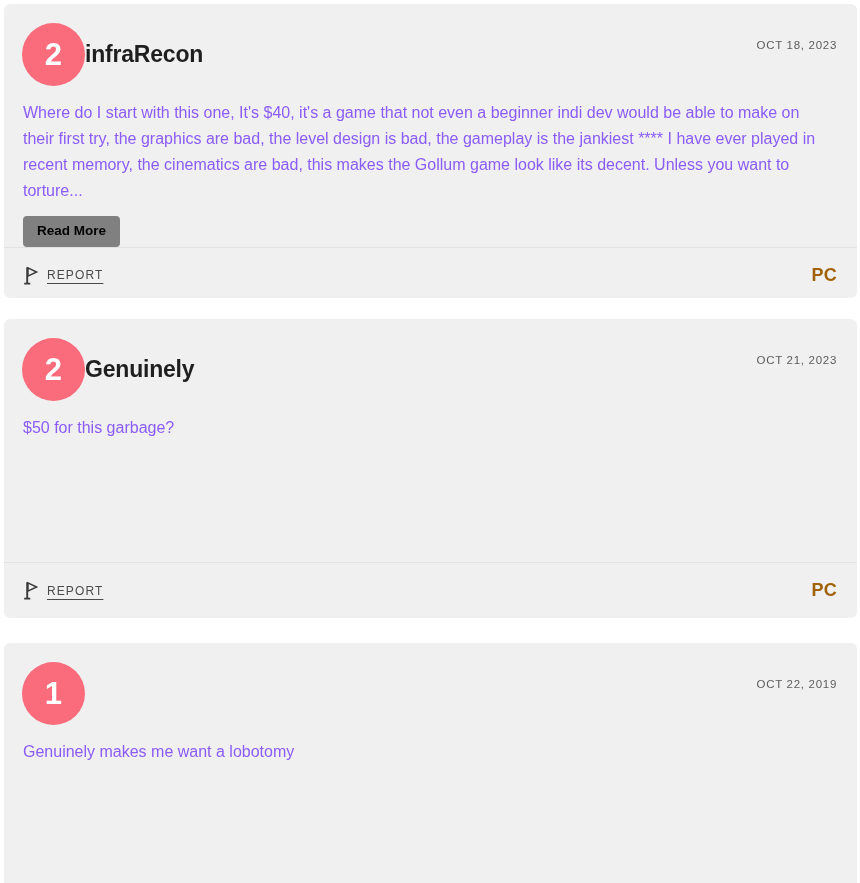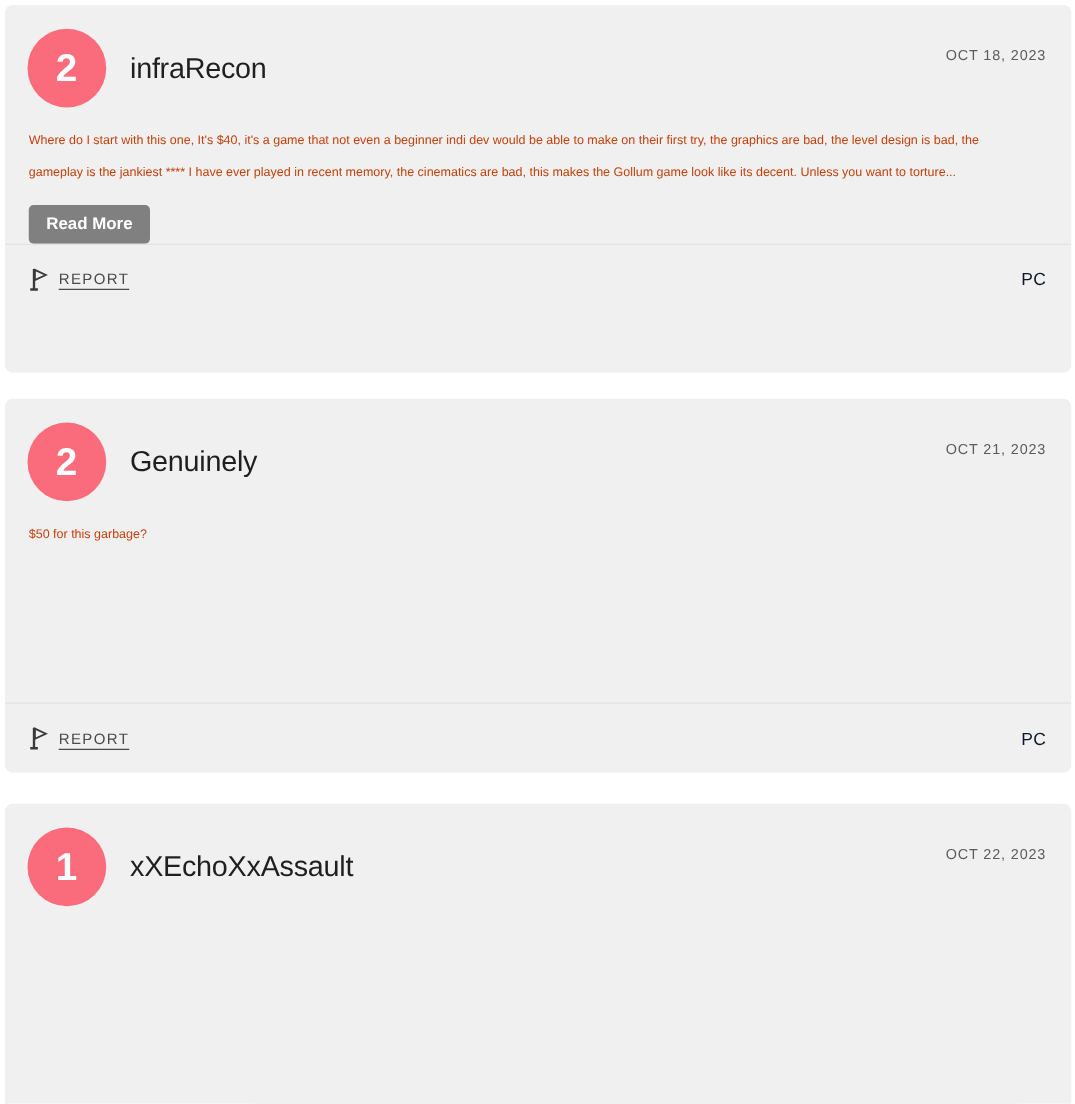"infraRecon" .username { font-weight: 400 -> 700; margin-left: 19px -> none }
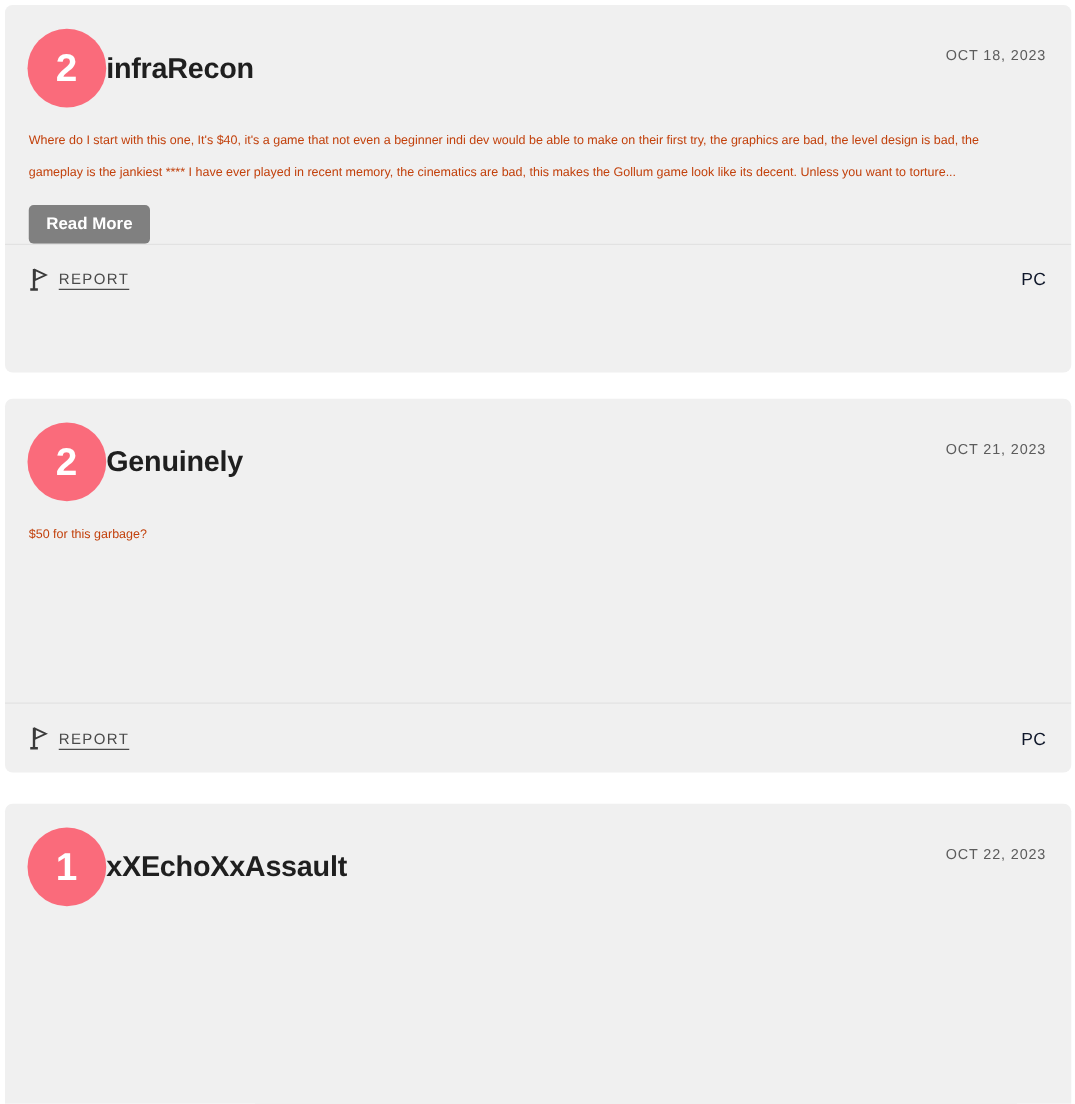"Where do I start with" .review-text { color: #c2410c -> #8b5cf6; font-size: 10px -> 16px }
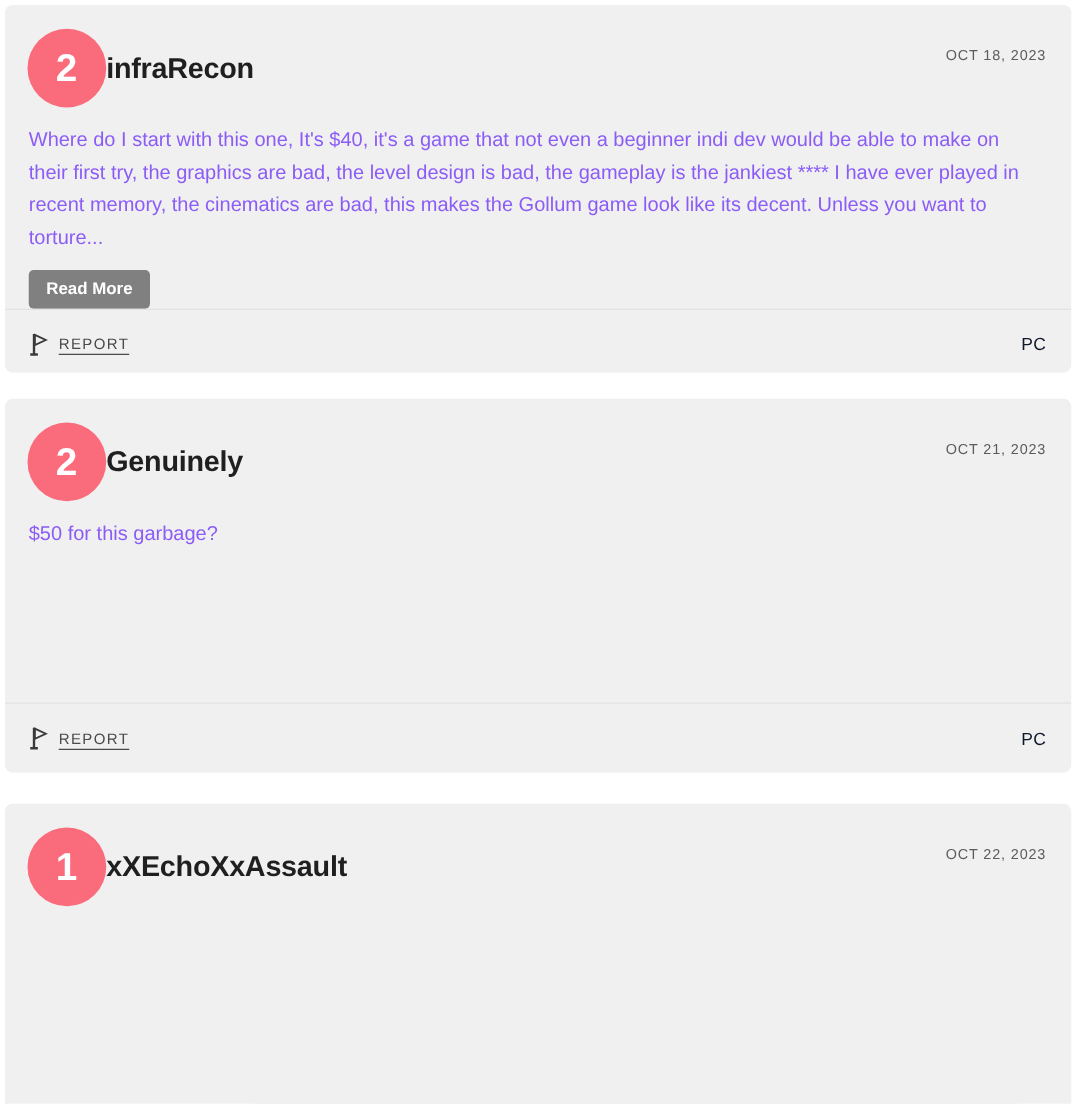"Read More" .read-more { color: #ffffff -> #000000 }
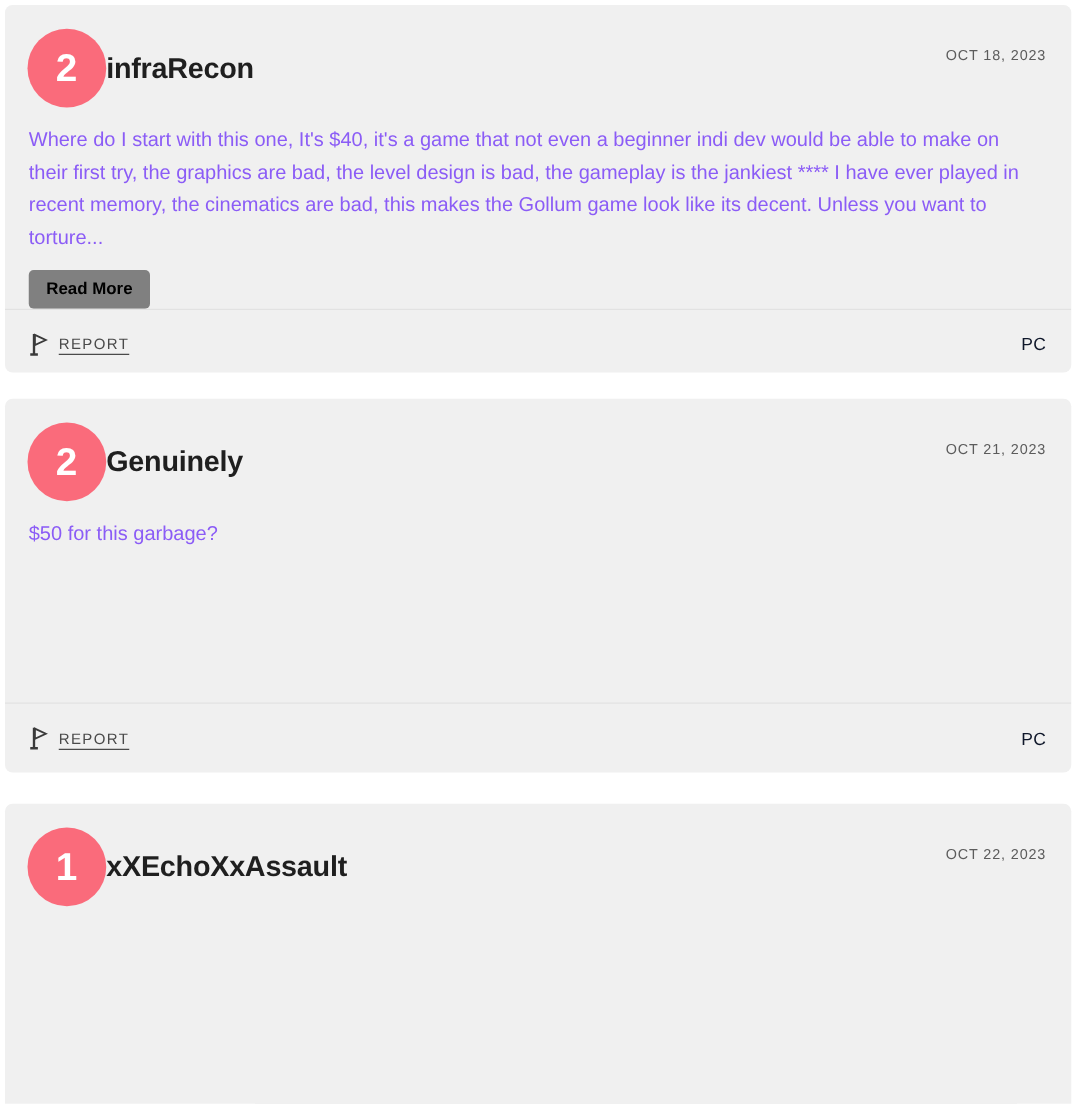"PC" .platform { color: #0f172a -> #a16207; font-size: 14px -> 18px; font-weight: 400 -> 700 }
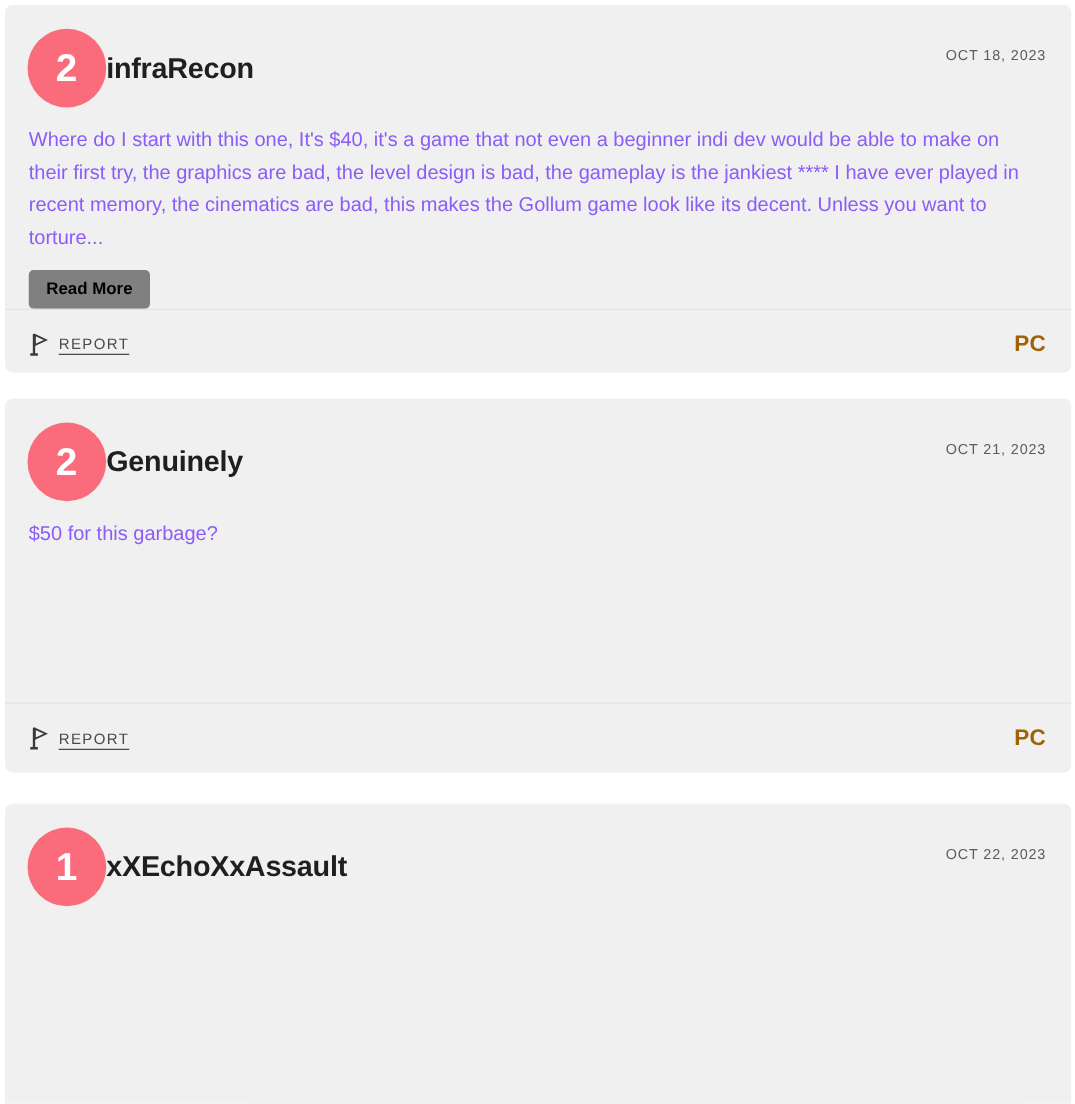"xXEchoXxAssault" div.username { html: <div>xXEchoXxAssault</div> -> none }
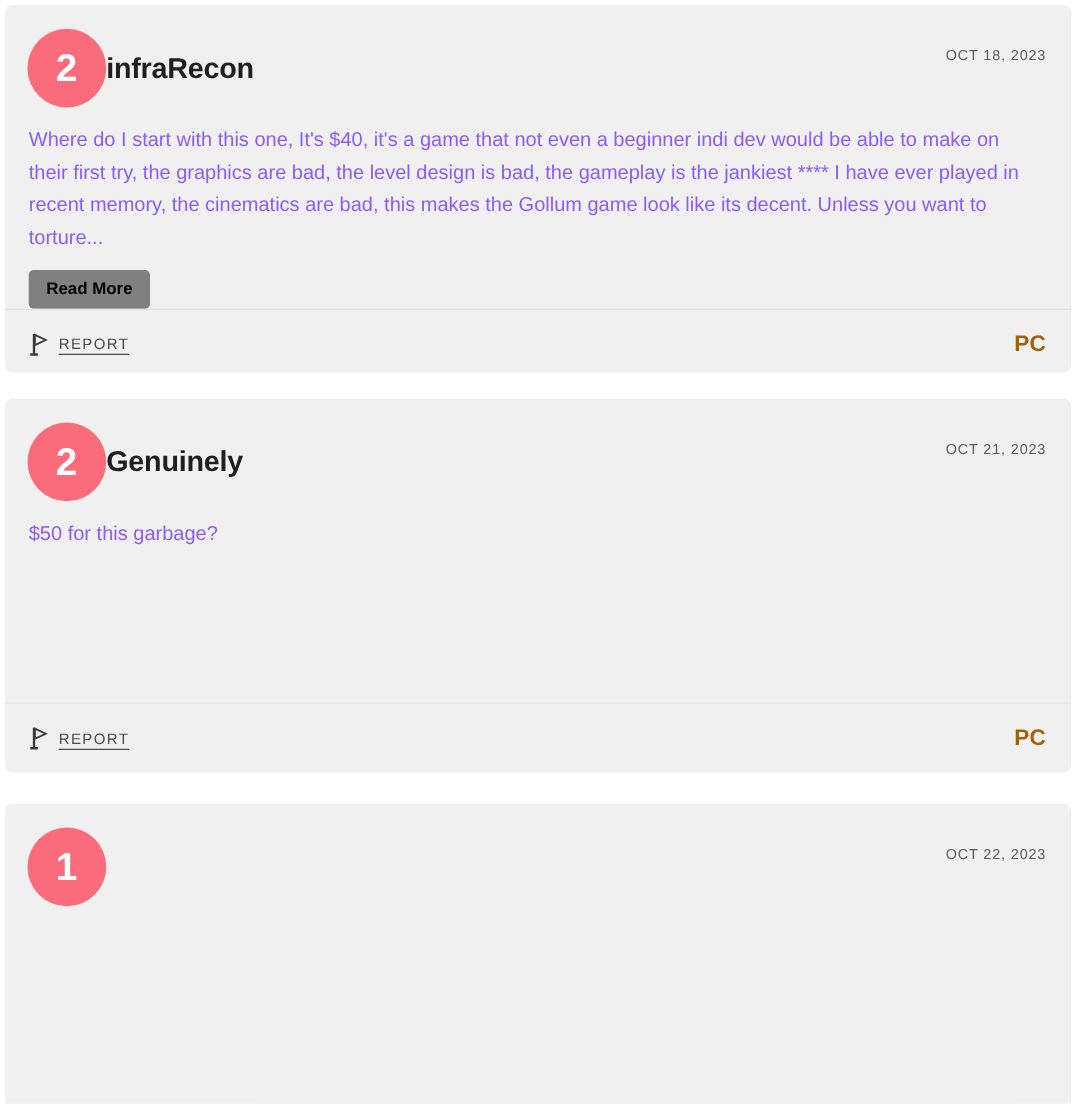"OCT 22, 2023" div.review-date { text: 2023 -> 2019 }
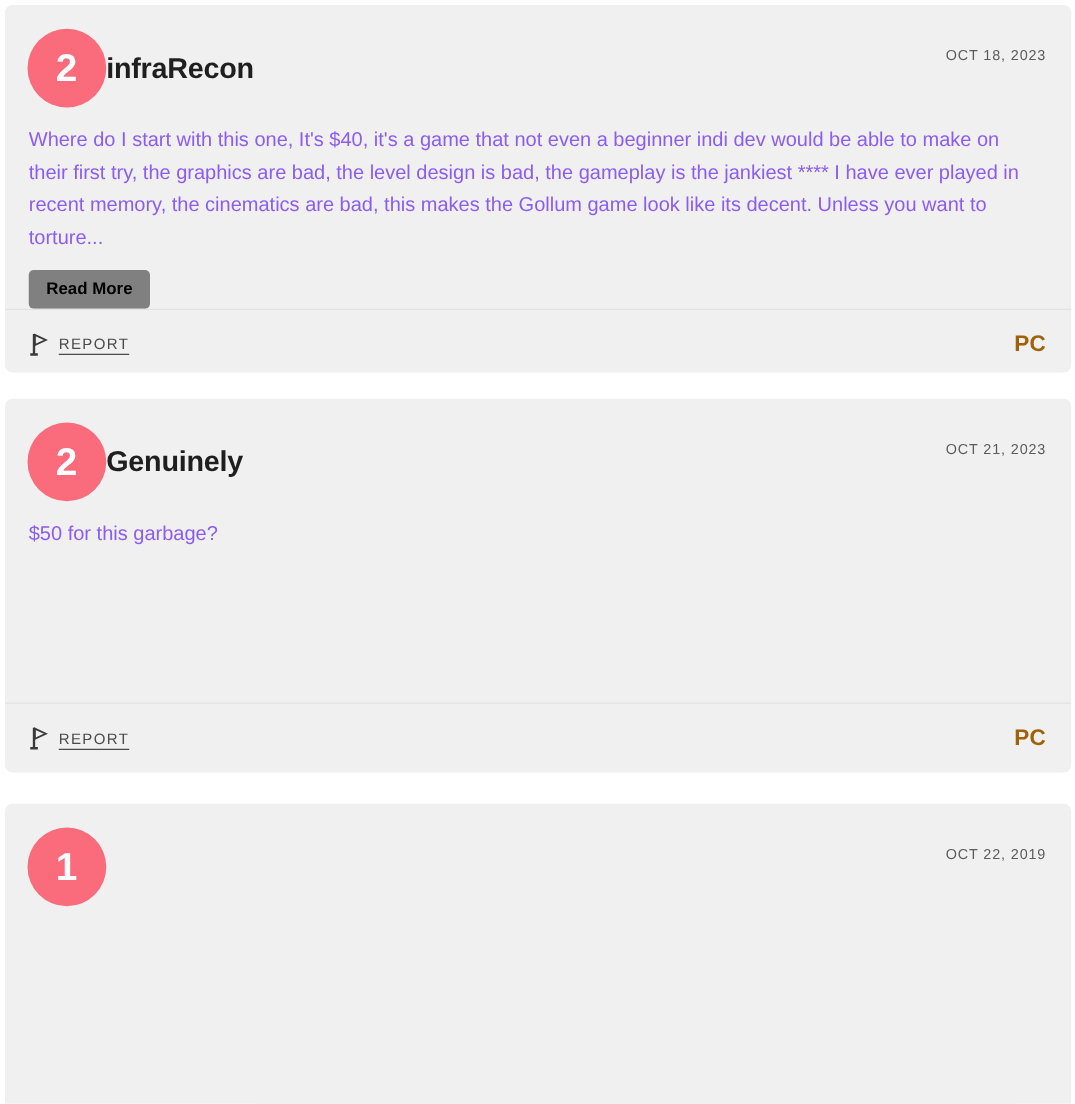"Genuinely makes me want a" div.review-text { html: none -> <div>Genuinely makes me want a lobotomy</div> }
